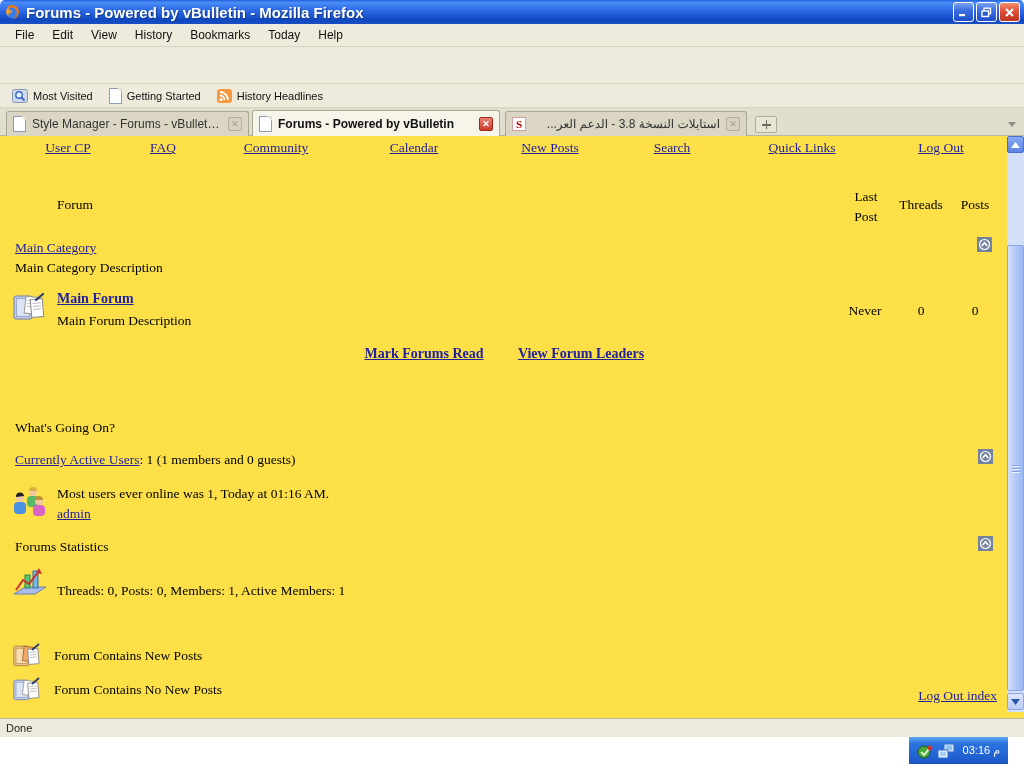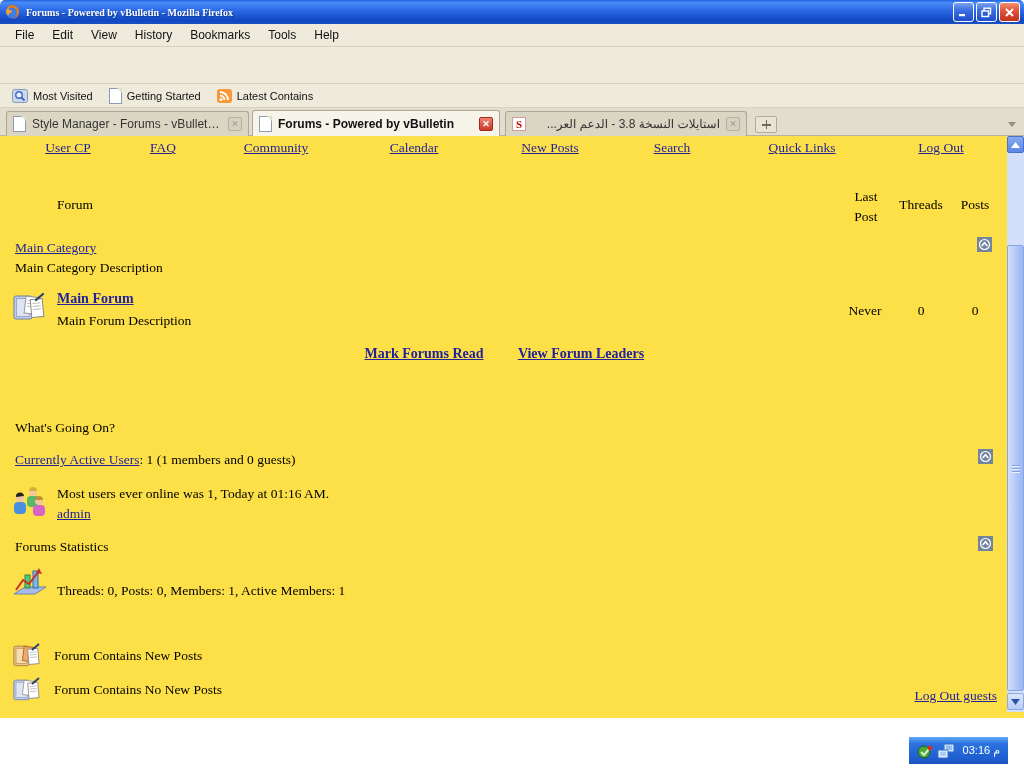"Forums - Powered by vBulletin -" #titlebar .title { font-family: Liberation Serif, serif -> none; font-size: 10px -> 15px }
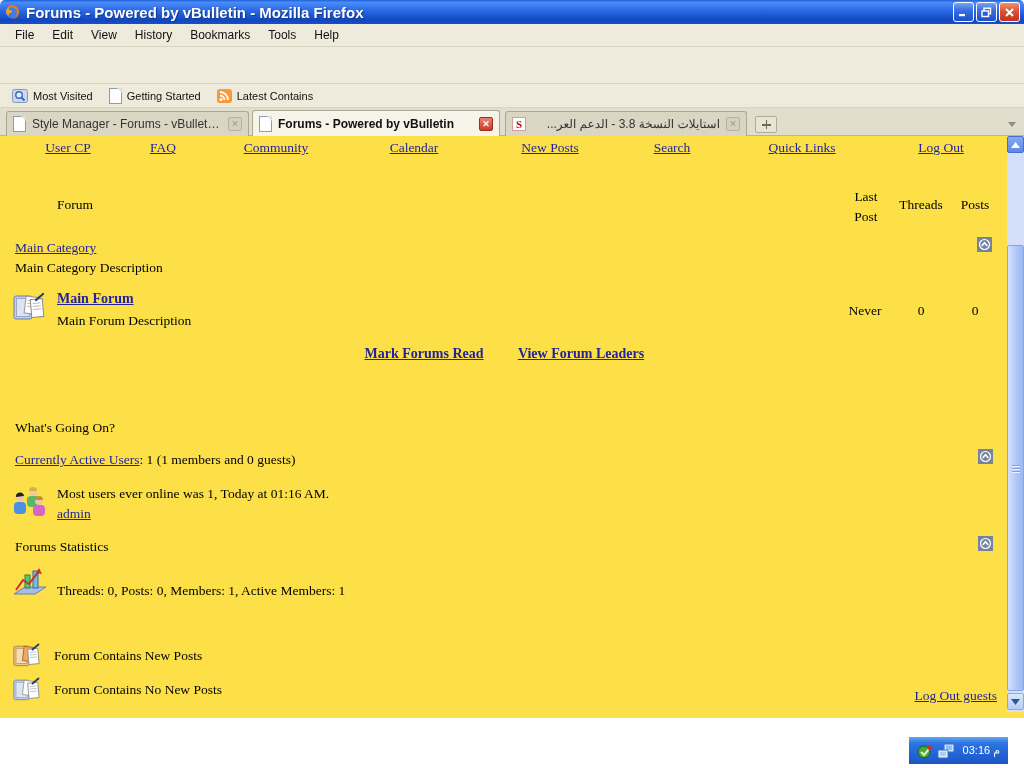"Tools" span.menu-item { text: Tools -> Today }
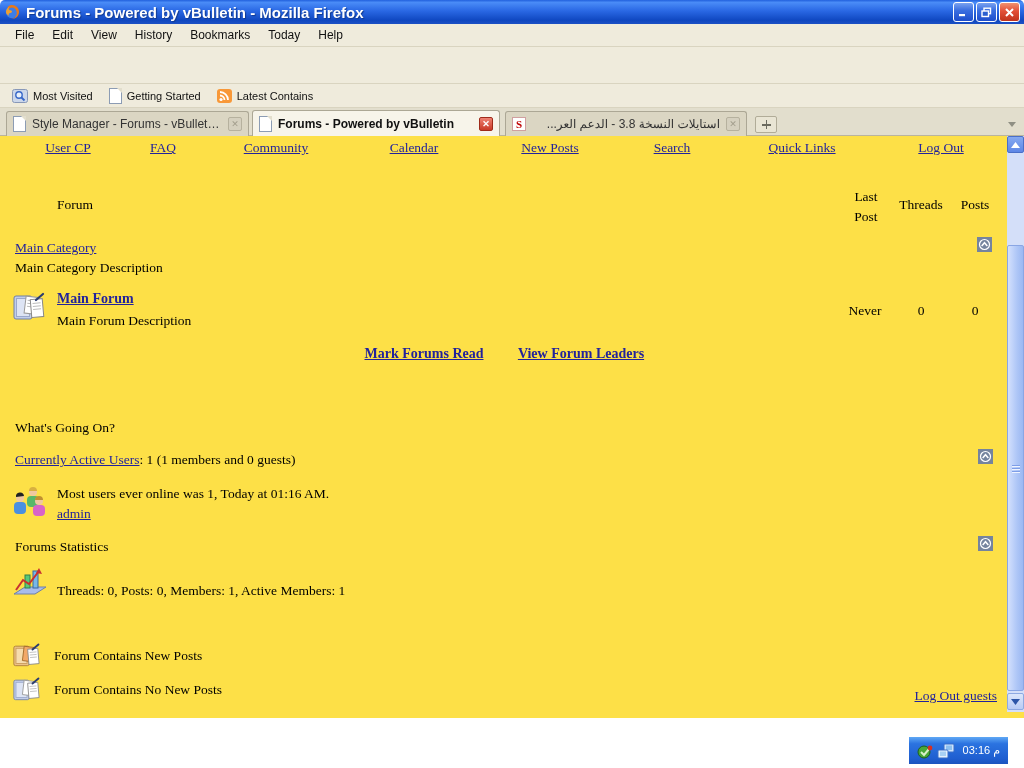"Latest Contains" span { text: Latest Contains -> History Headlines }
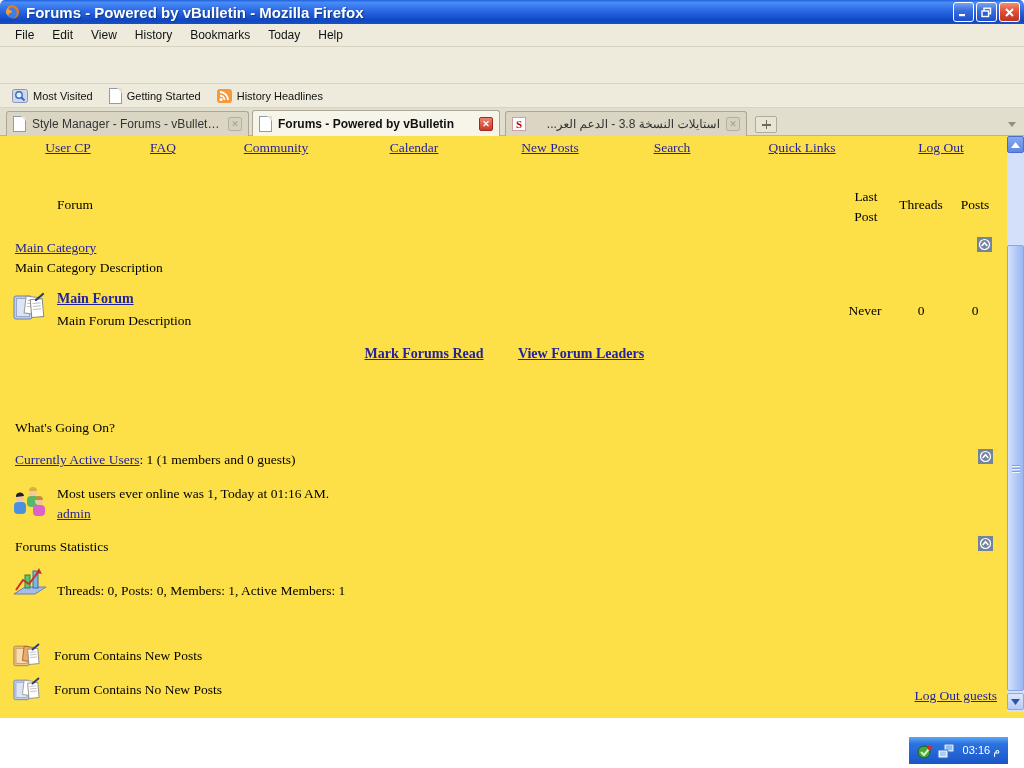"Log Out guests" span.clink { text: guests -> index }
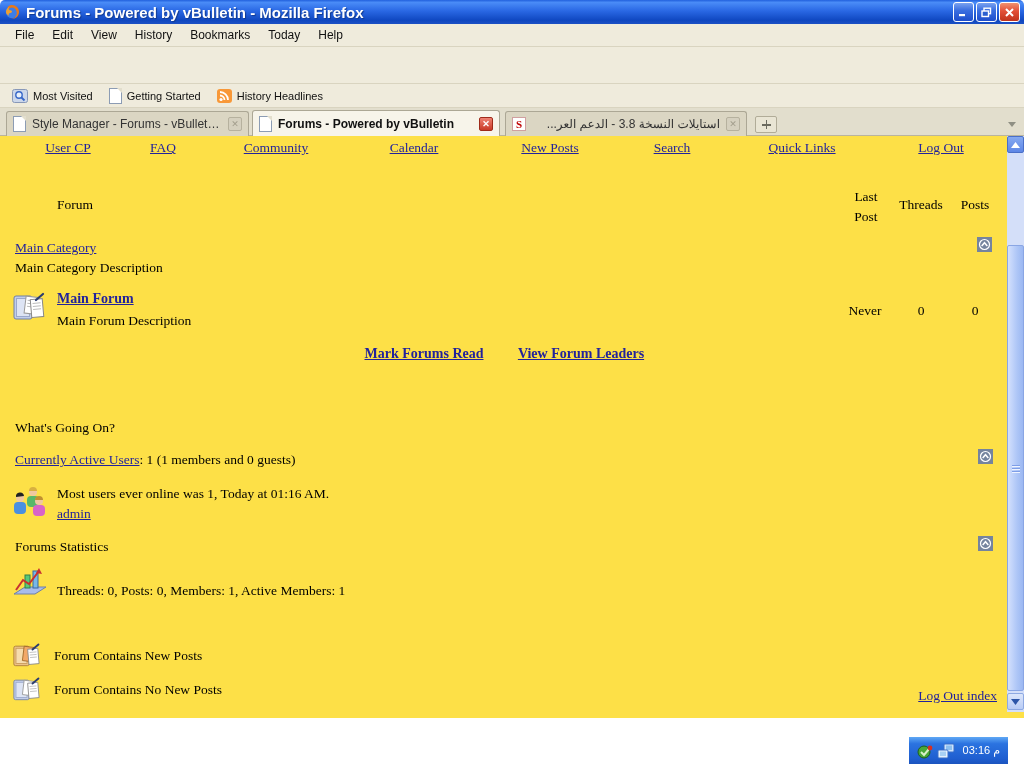"Done" div.bar { html: none -> <div> <span>Done</span> </div> }
